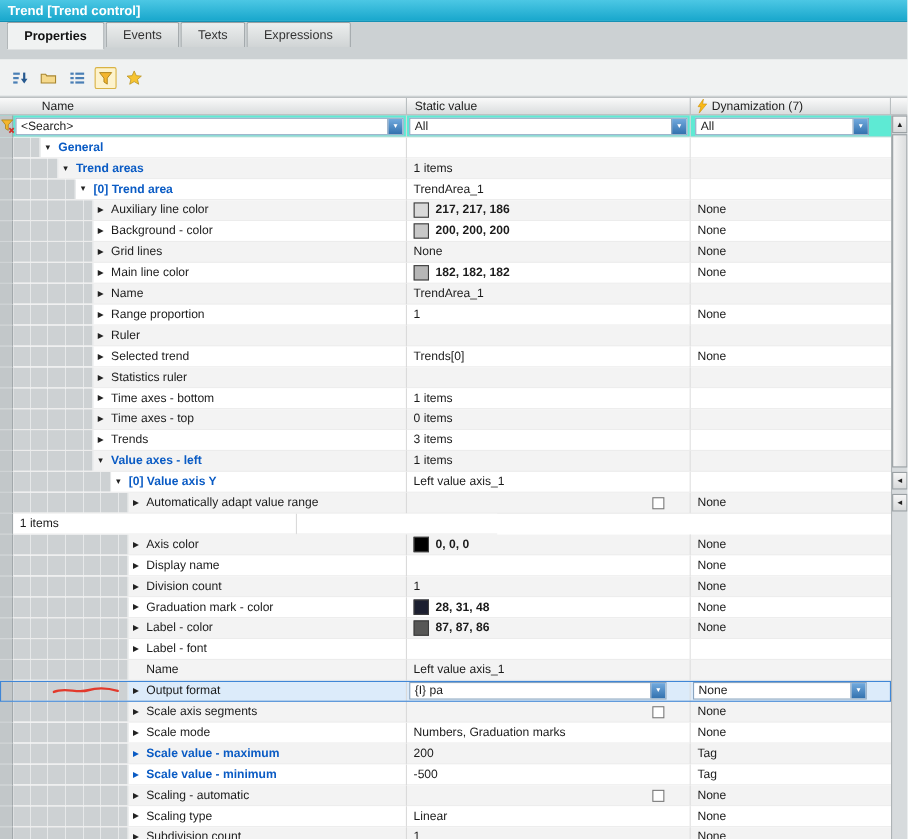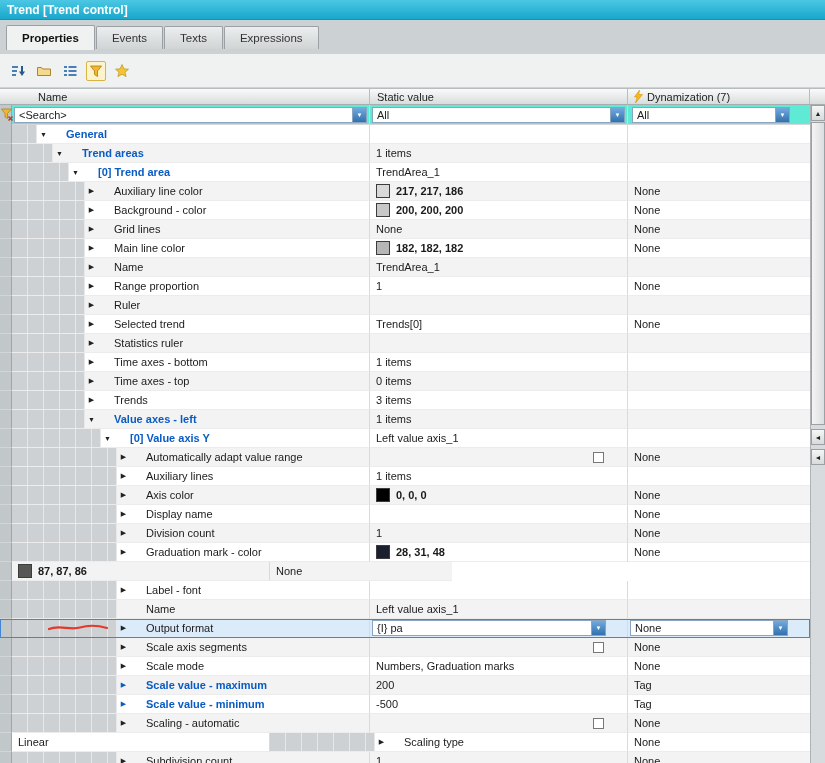"Properties" .tabbar { align-items: center -> flex-start }
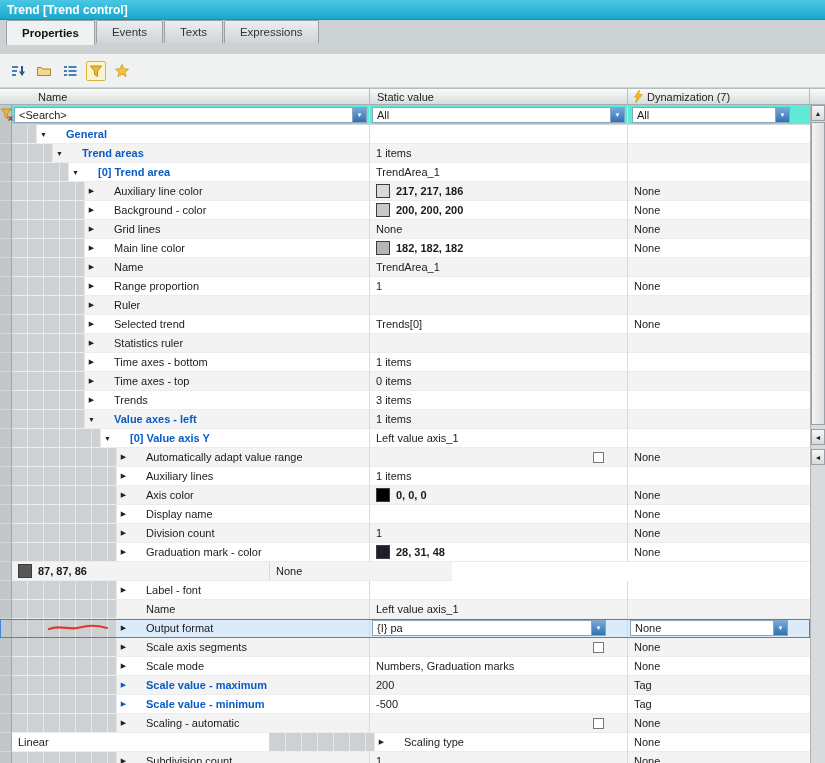"General" .plabel { margin-left: 16px -> 3px }
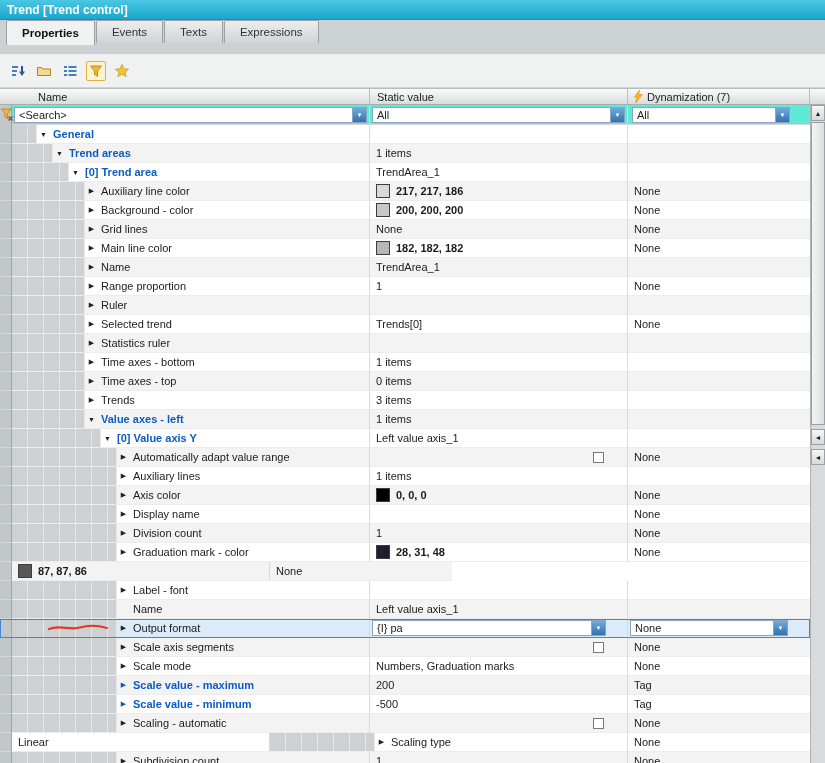"Auxiliary lines" div.cell { html: <div> <div></div> <div>▶</div> <div>Auxiliary lines</div> </div> -> none }
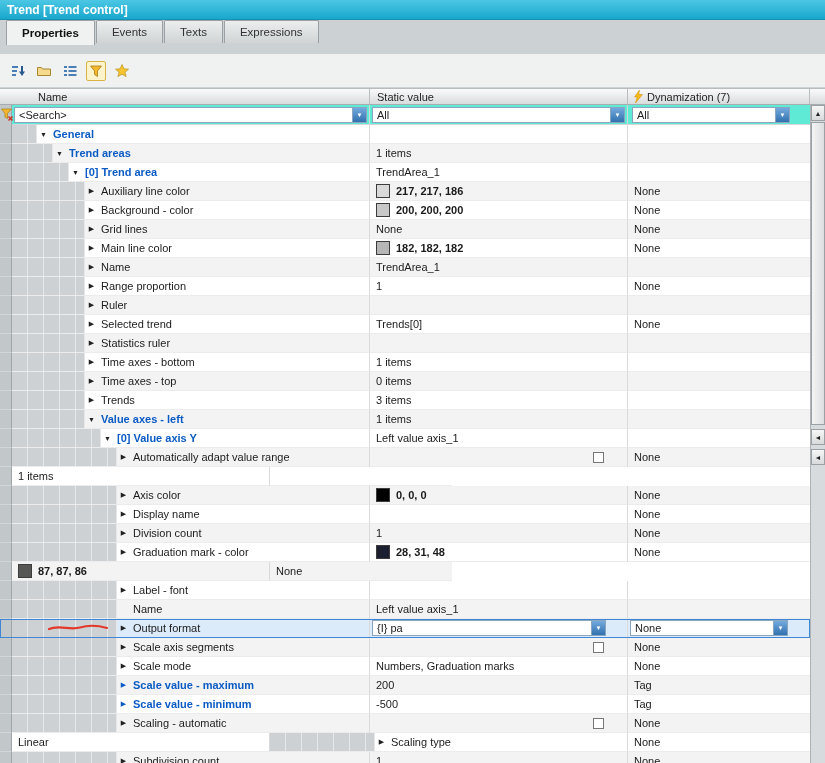"Label - color" div.cell { html: none -> <div> <div></div> <div>▶</div> <div>Label - color</div> </div> }
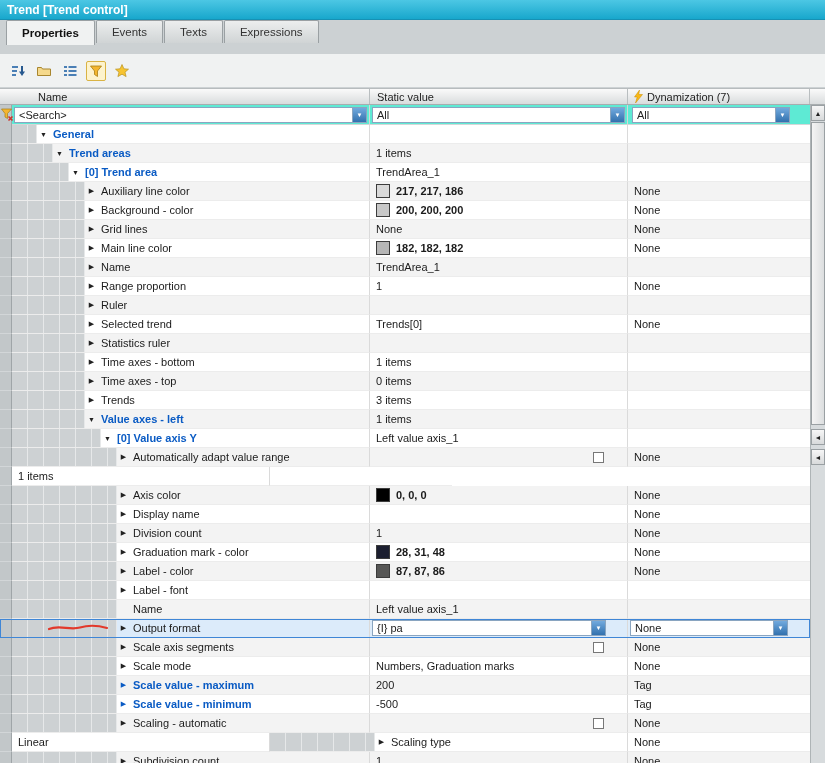"Linear" div.cell { order: before "Scaling type" -> after "Scaling type" }
